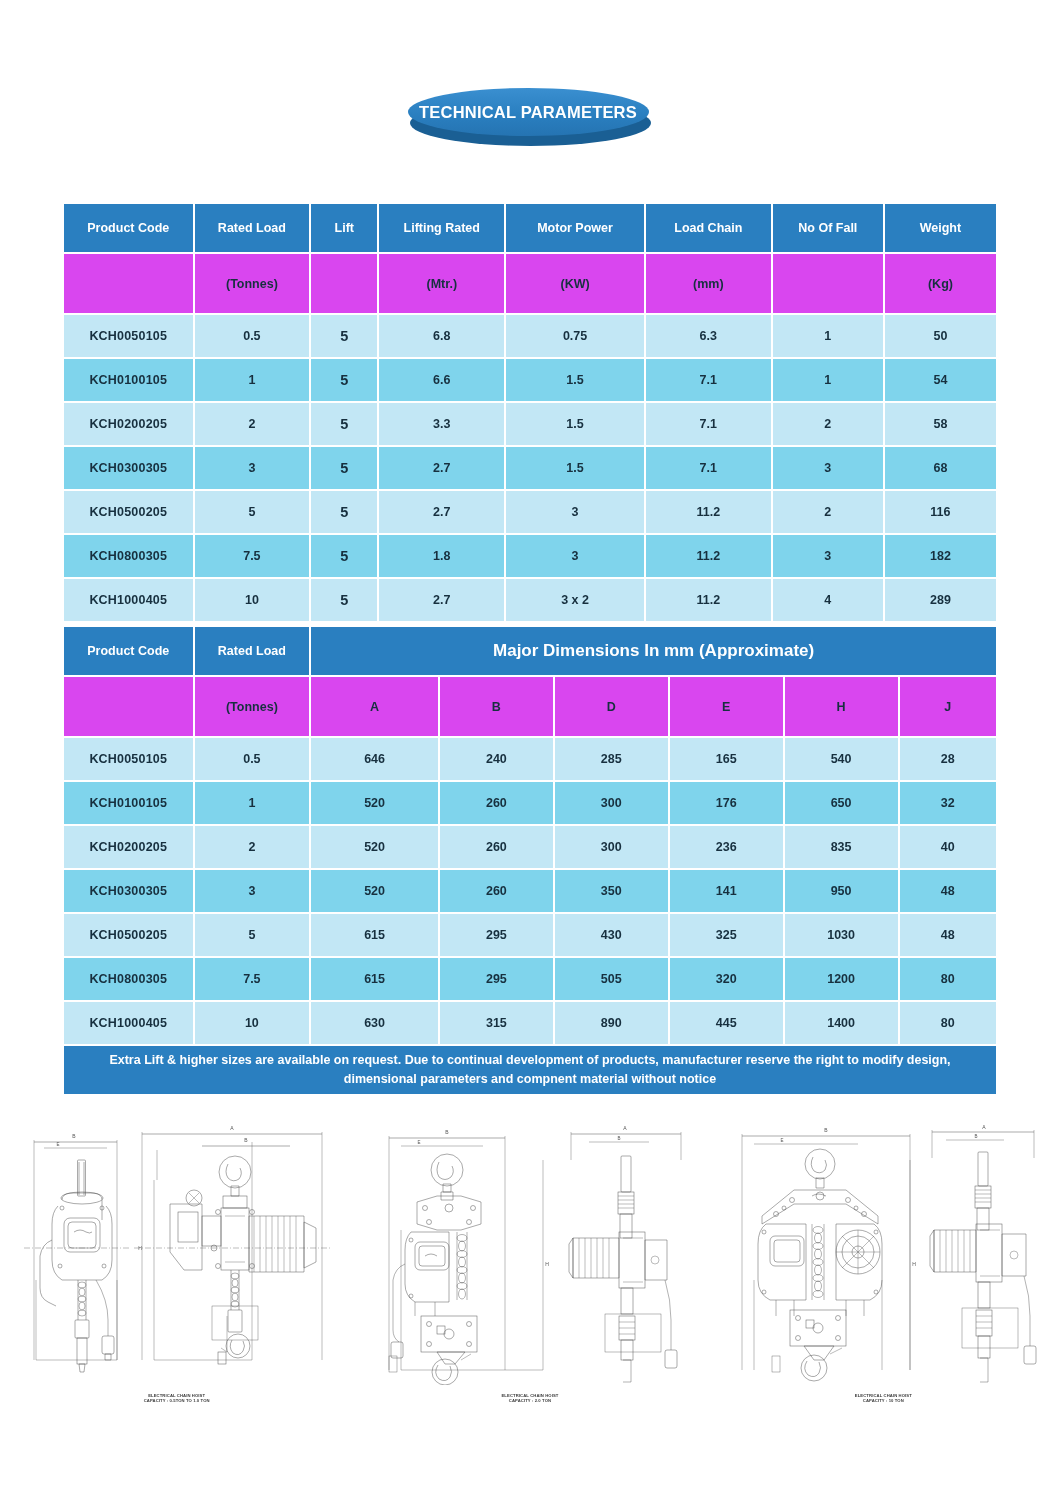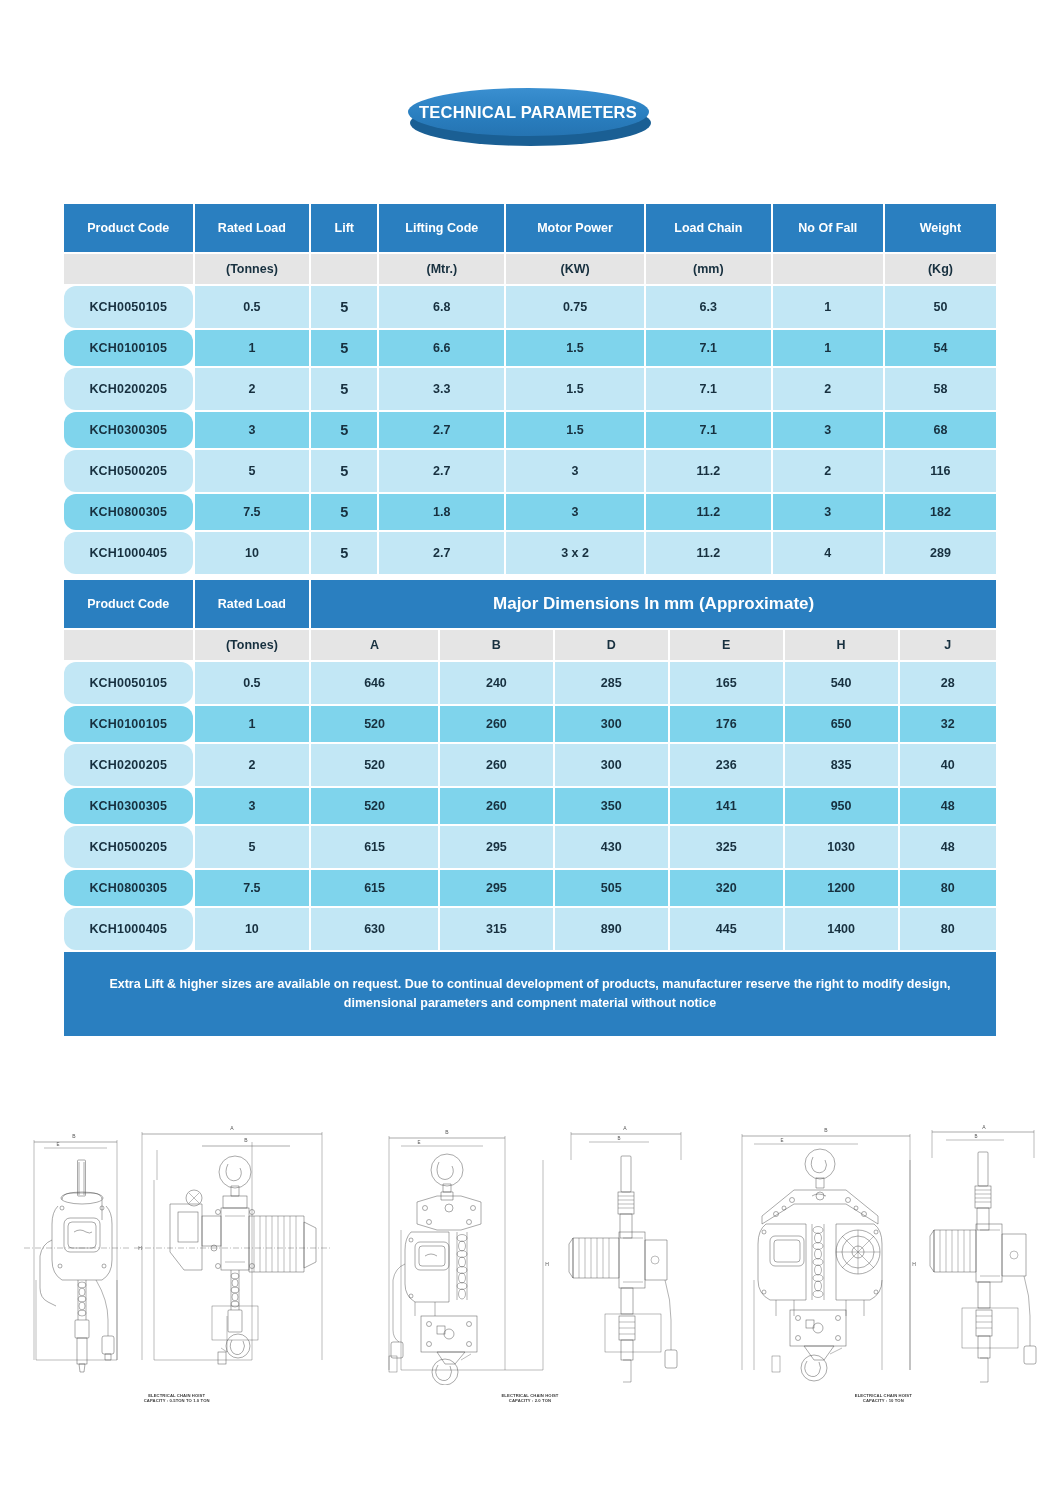"Lifting Code" th.hdr { text: Code -> Rated }
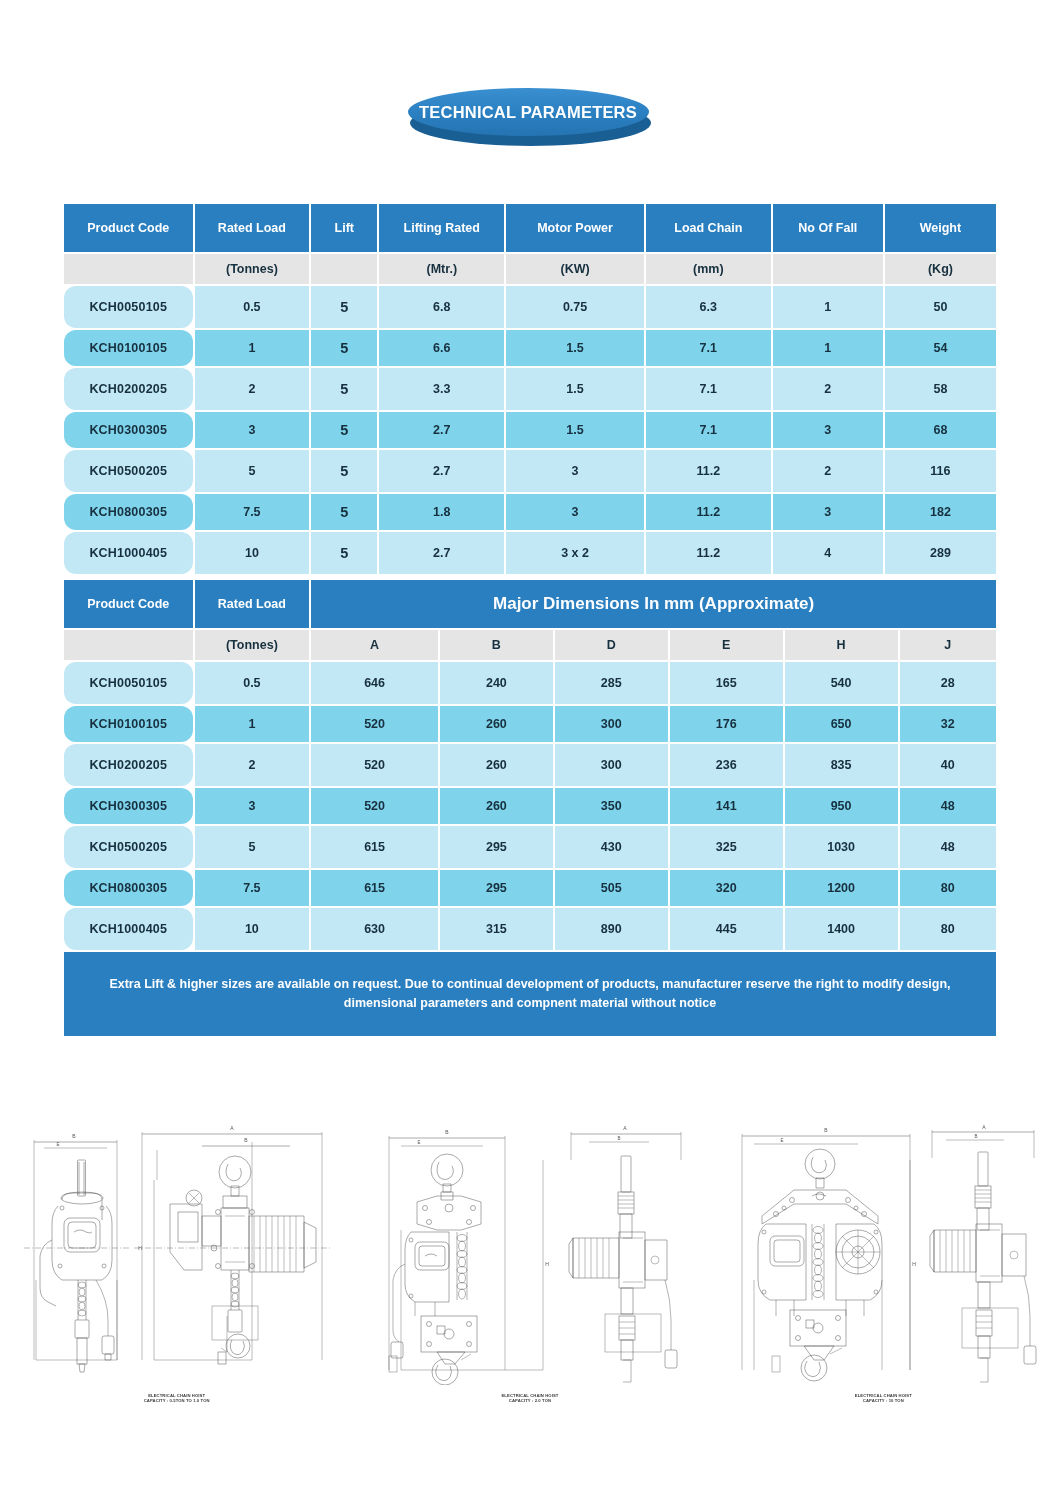"(Tonnes)" .units { background: #e5e5e5 -> #d946ef; height: 30px -> 59px }
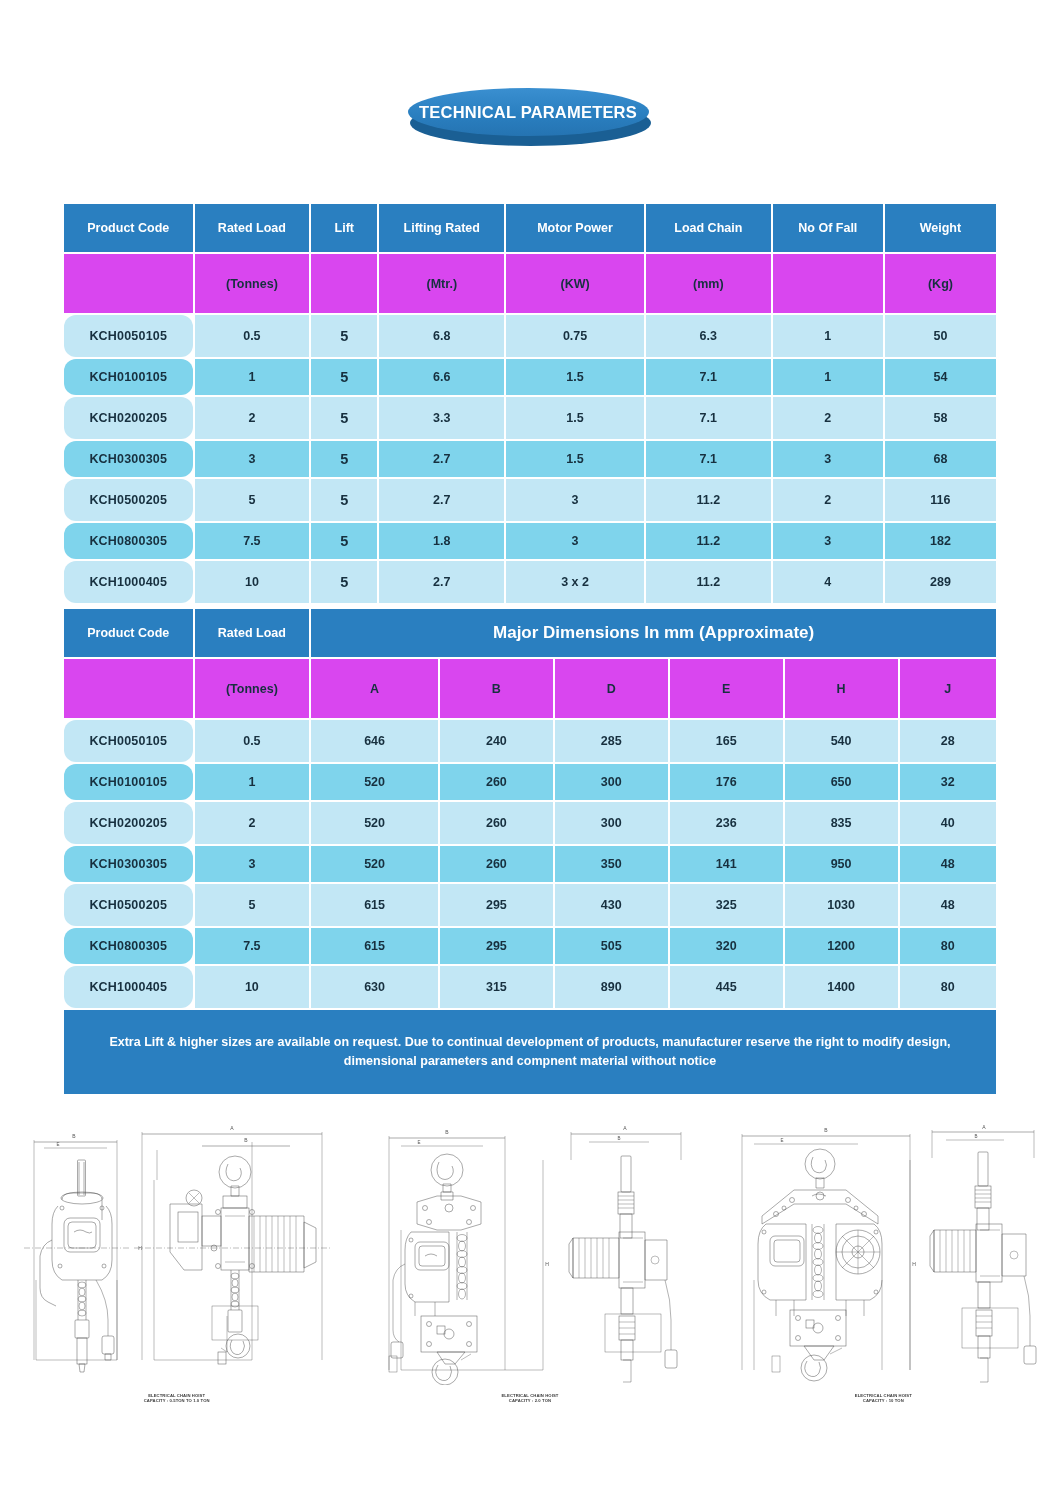"KCH0050105" .pcode { border-radius: 12px -> none }
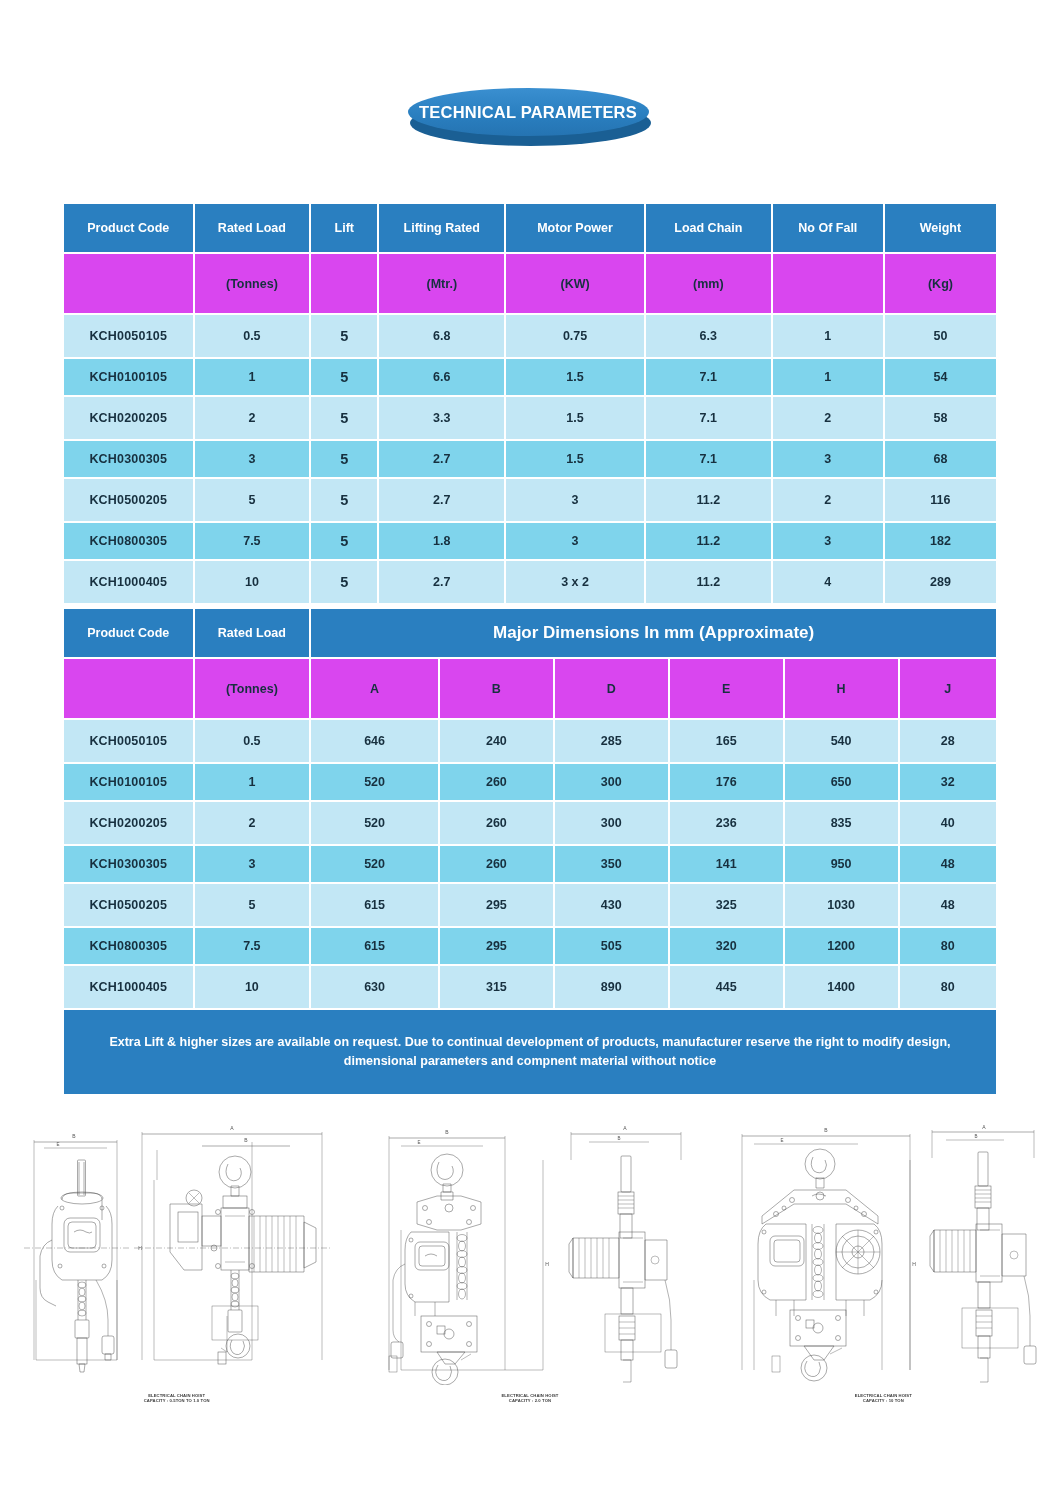"KCH0100105" .row-b { height: 36px -> 42px }
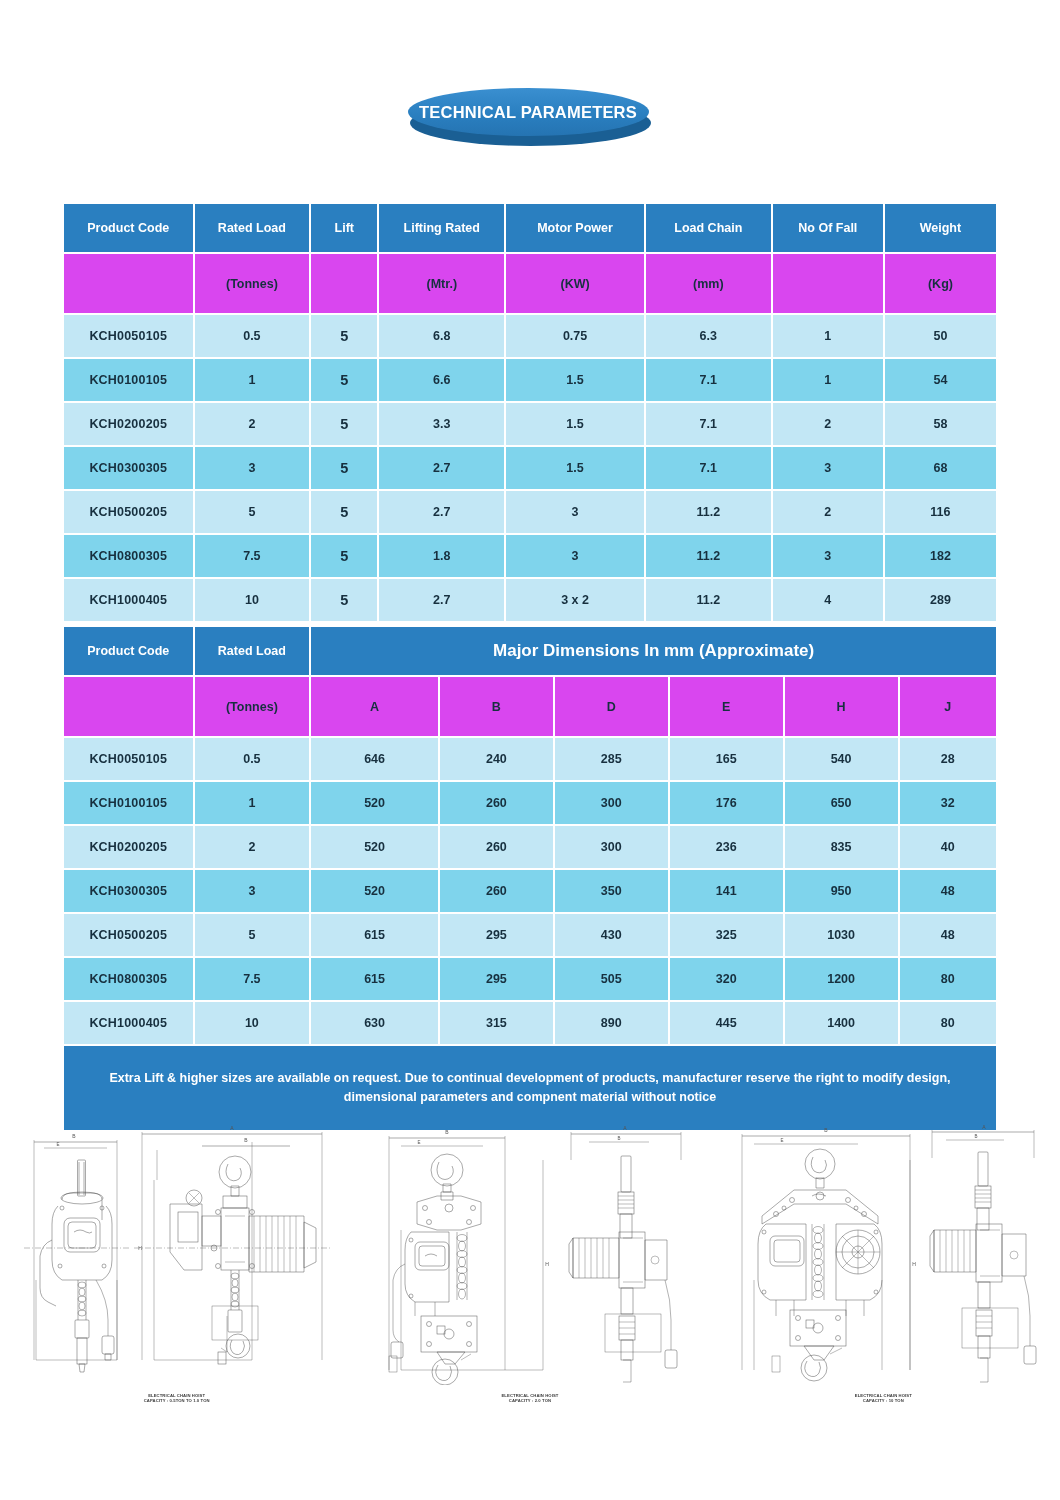"Extra Lift & higher sizes" .note { padding: 23px 18px -> 5px 18px }
